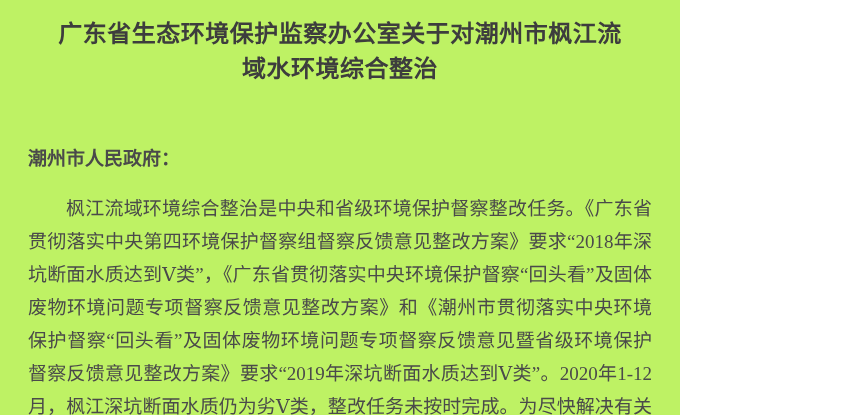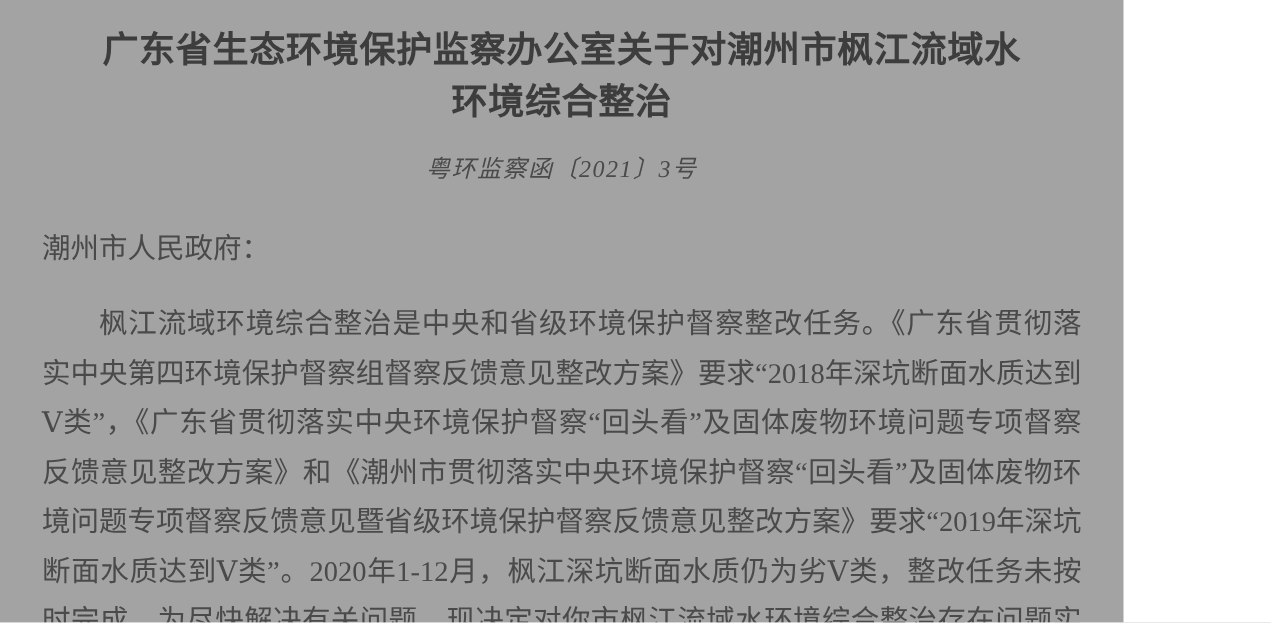"广东省生态环境保护监察办公室关于对潮州市枫江流域水环境综合整治" .page { background: #a3a3a3 -> #bef264; width: 749px -> 680px }
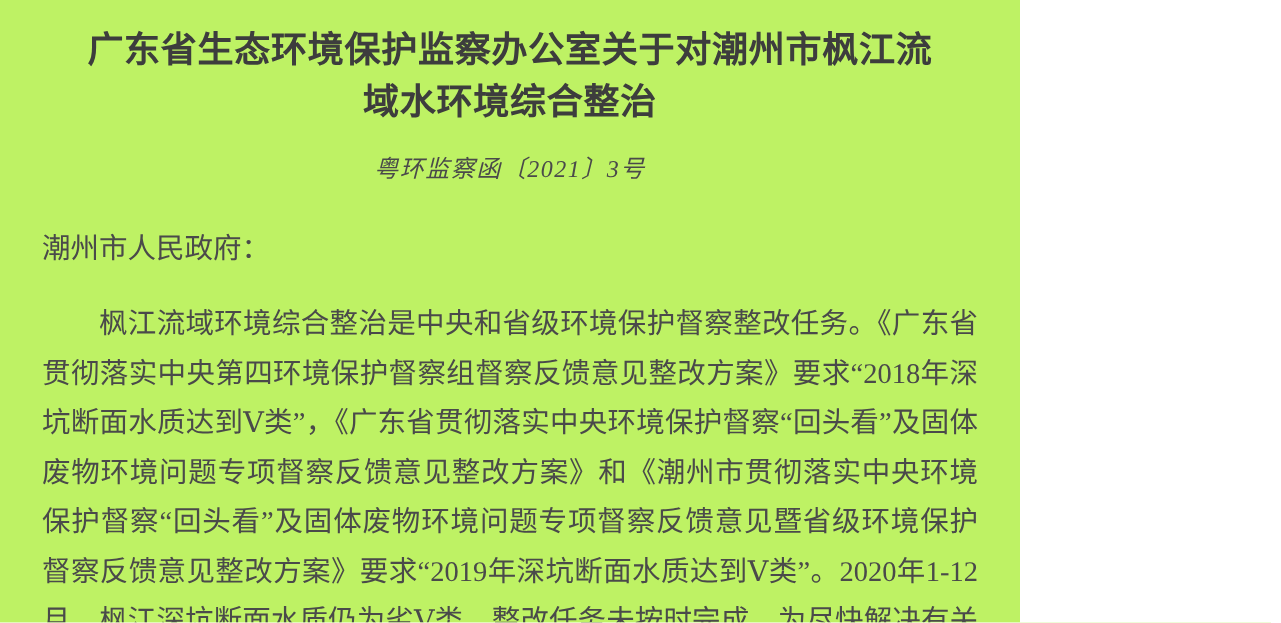"粤环监察函〔2021〕3号" div.doc-number { html: <div>粤环监察函〔2021〕3号</div> -> none }
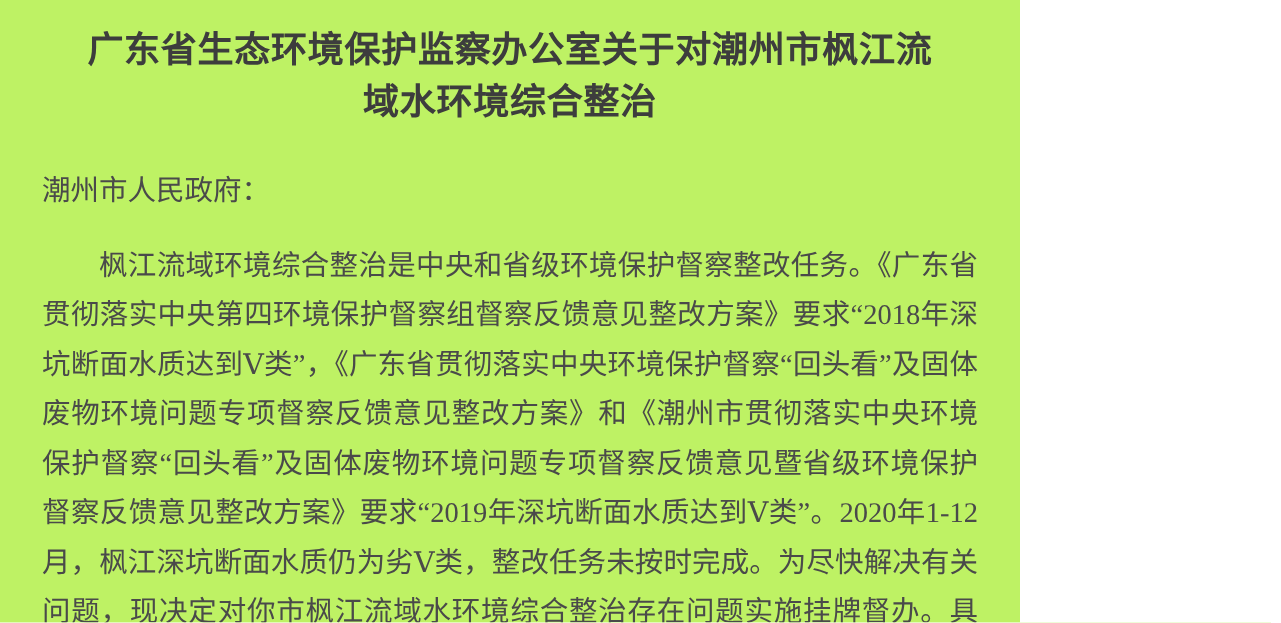"潮州市人民政府：" .salutation { font-weight: none -> bold; margin-top: 31px -> 62px }
